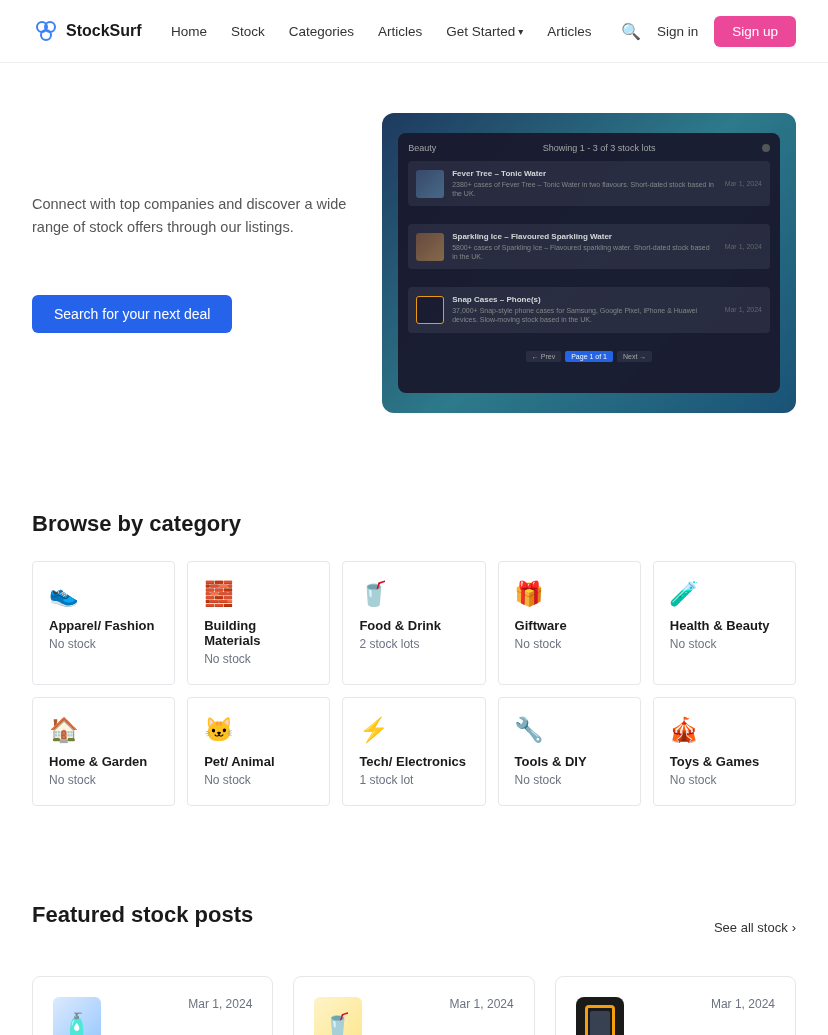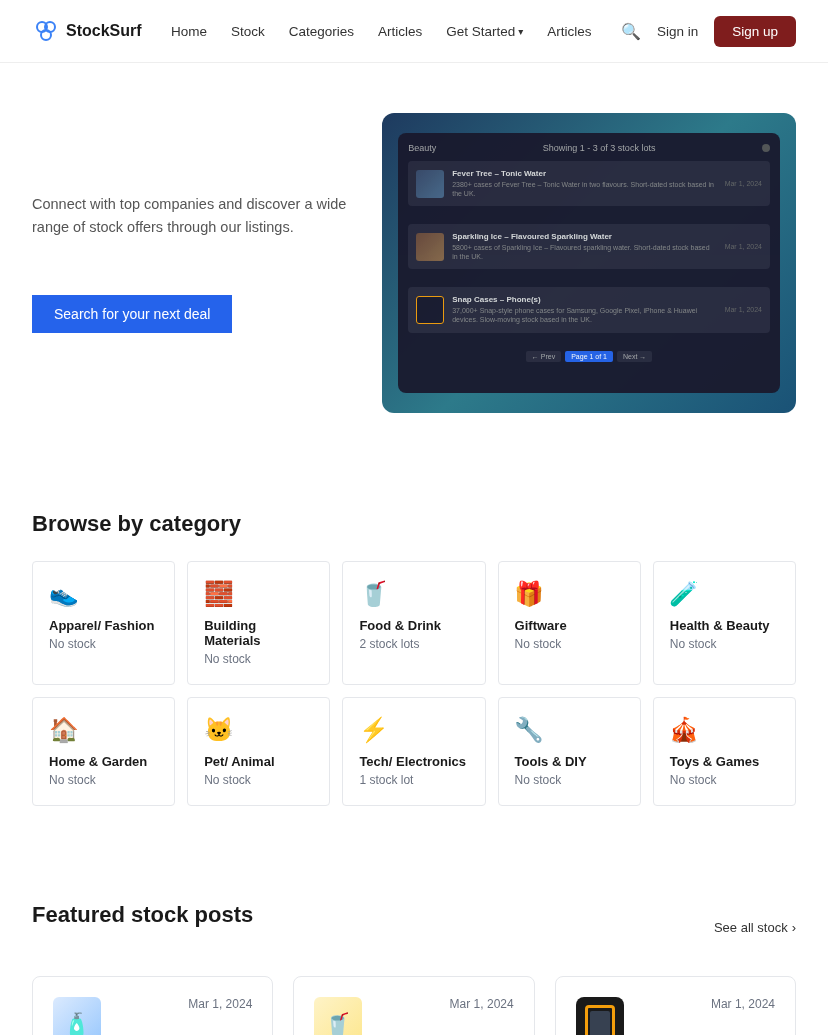"Sign up" .btn-signup { background: #7f1d1d -> #ec4899 }
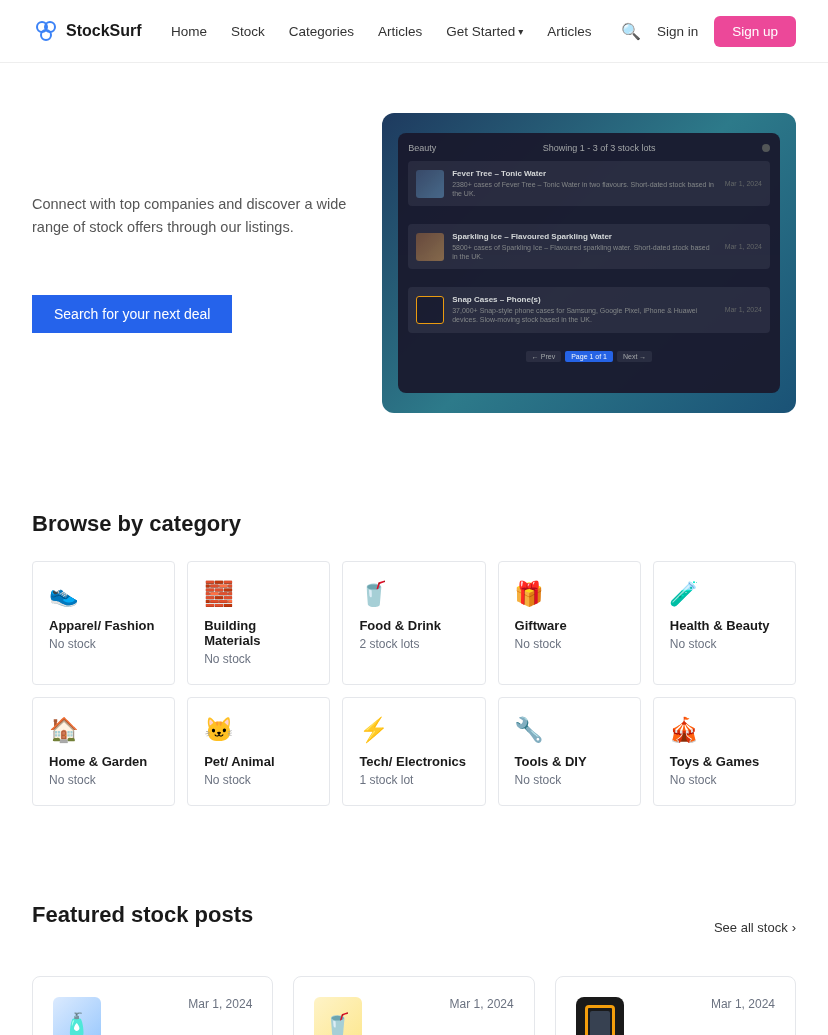"Search for your next deal" .btn-search { border-radius: 0 -> 6px }
